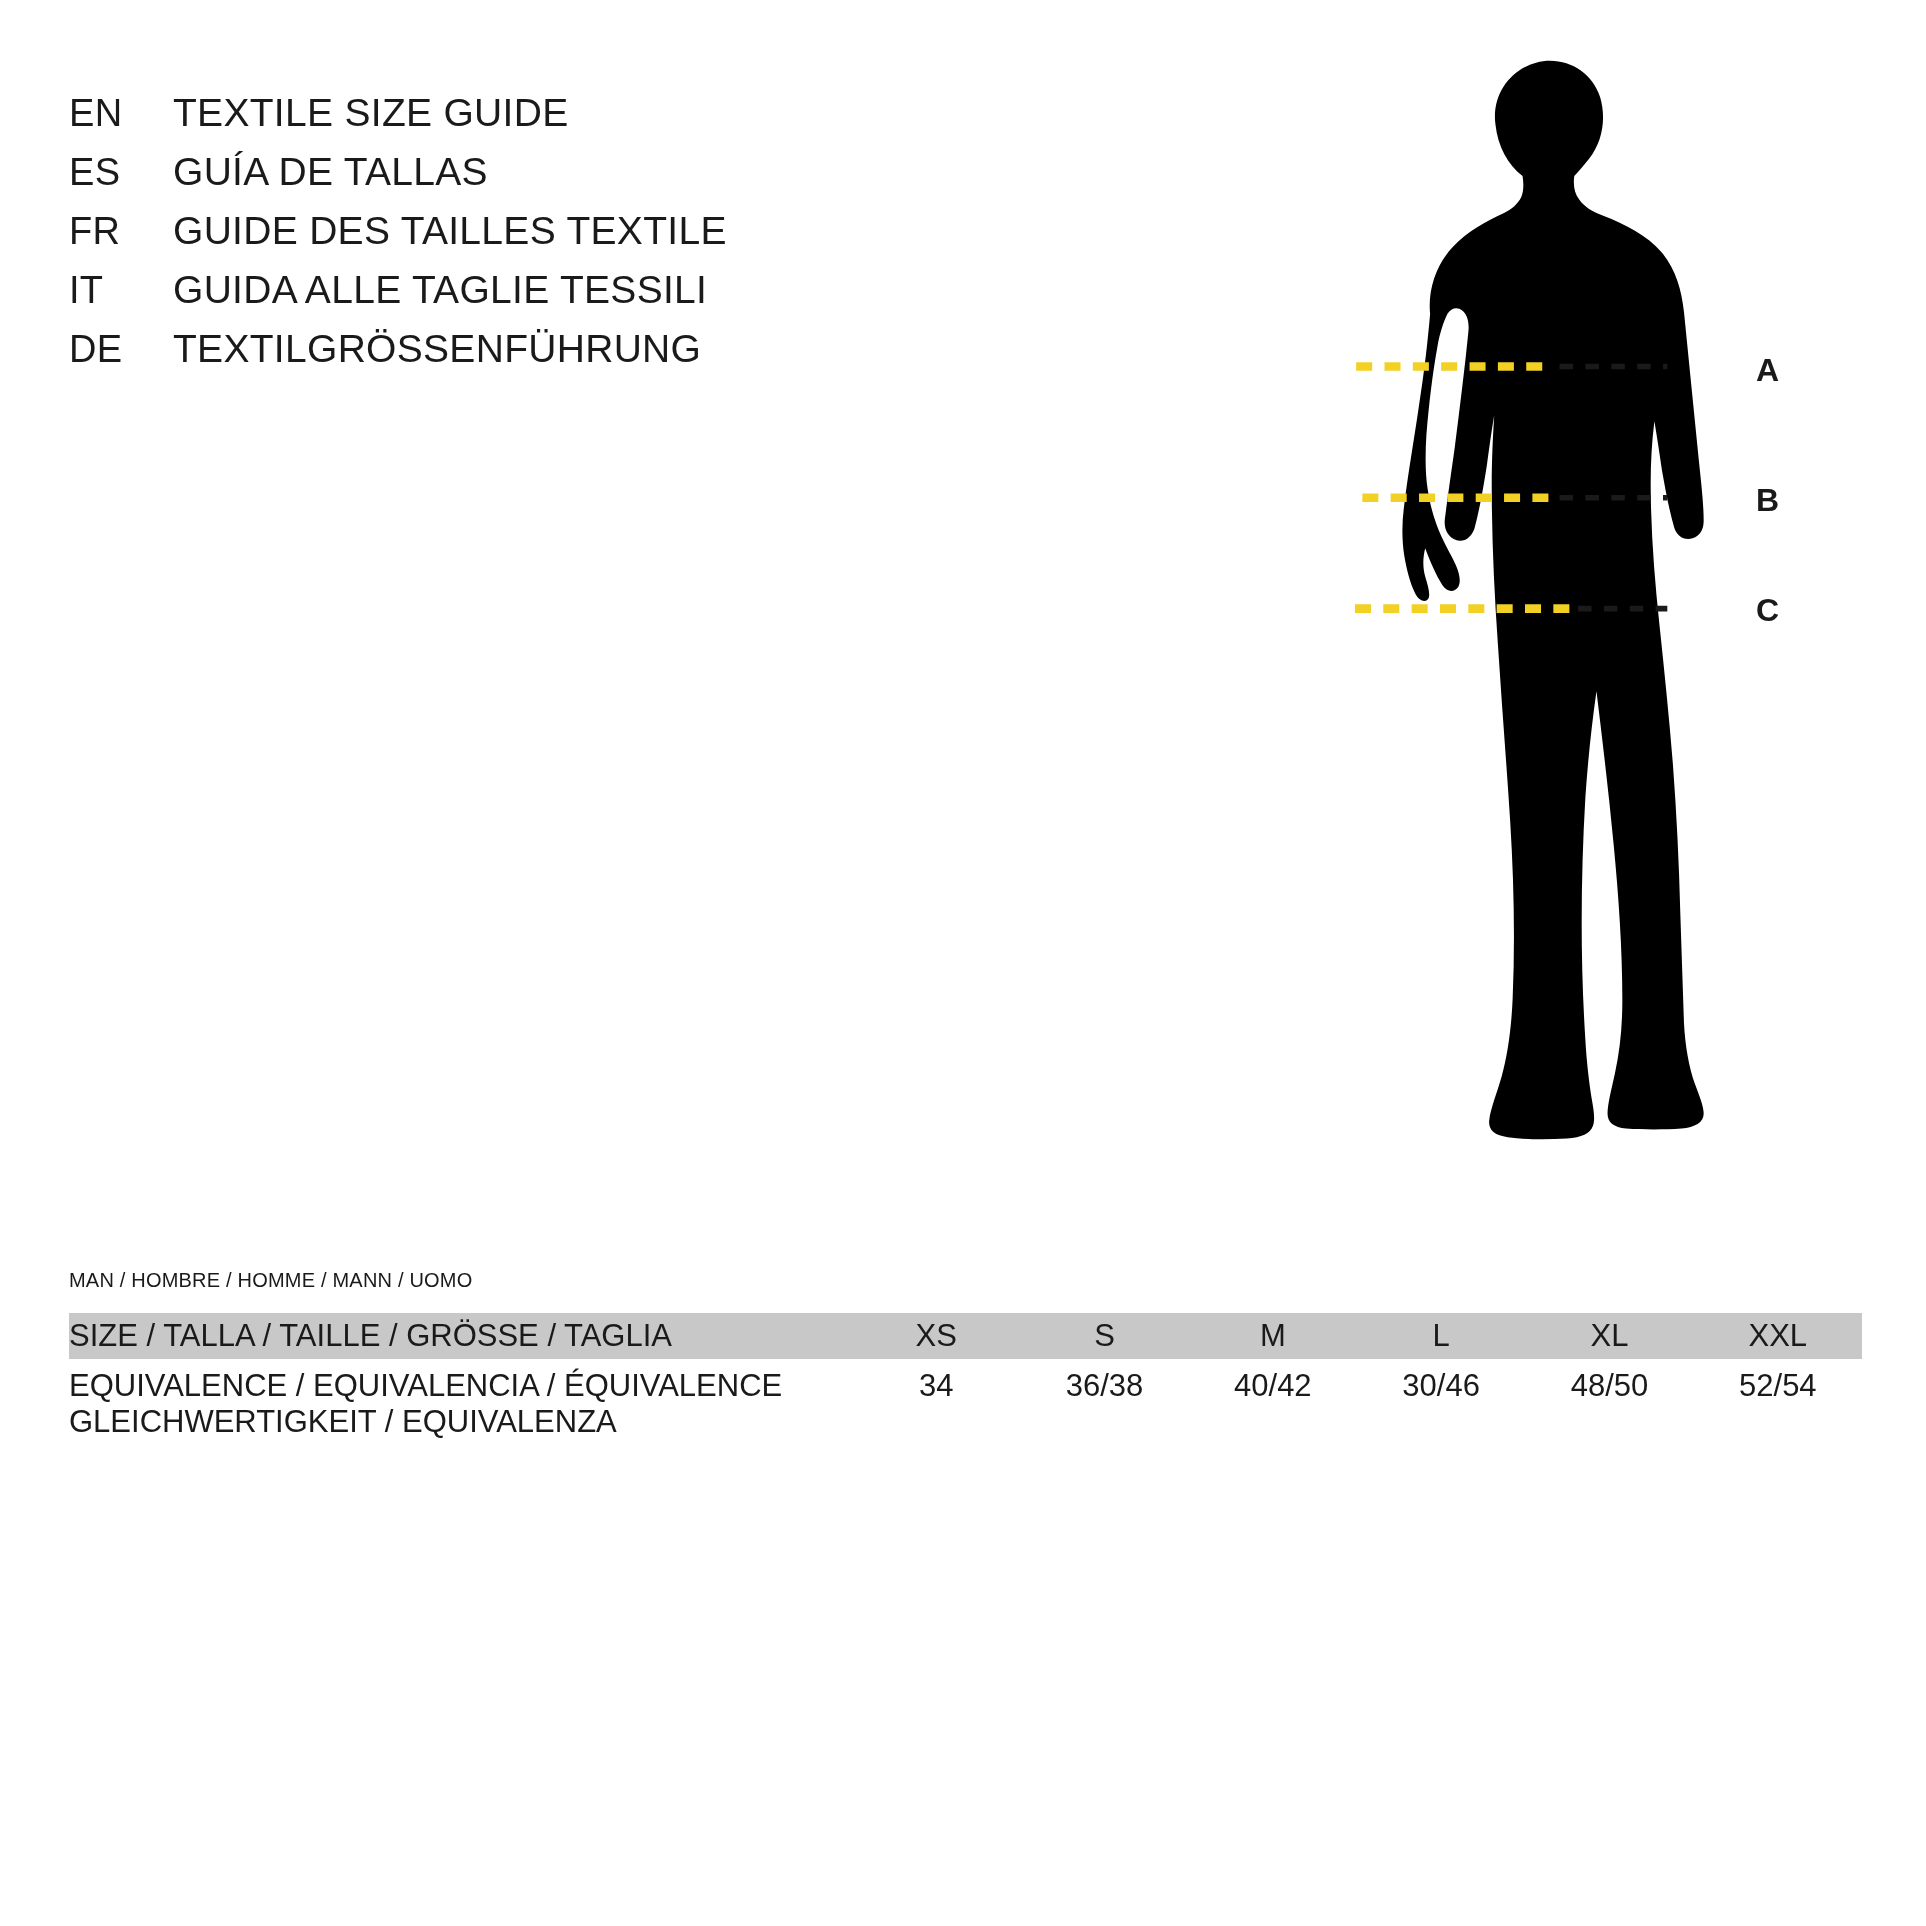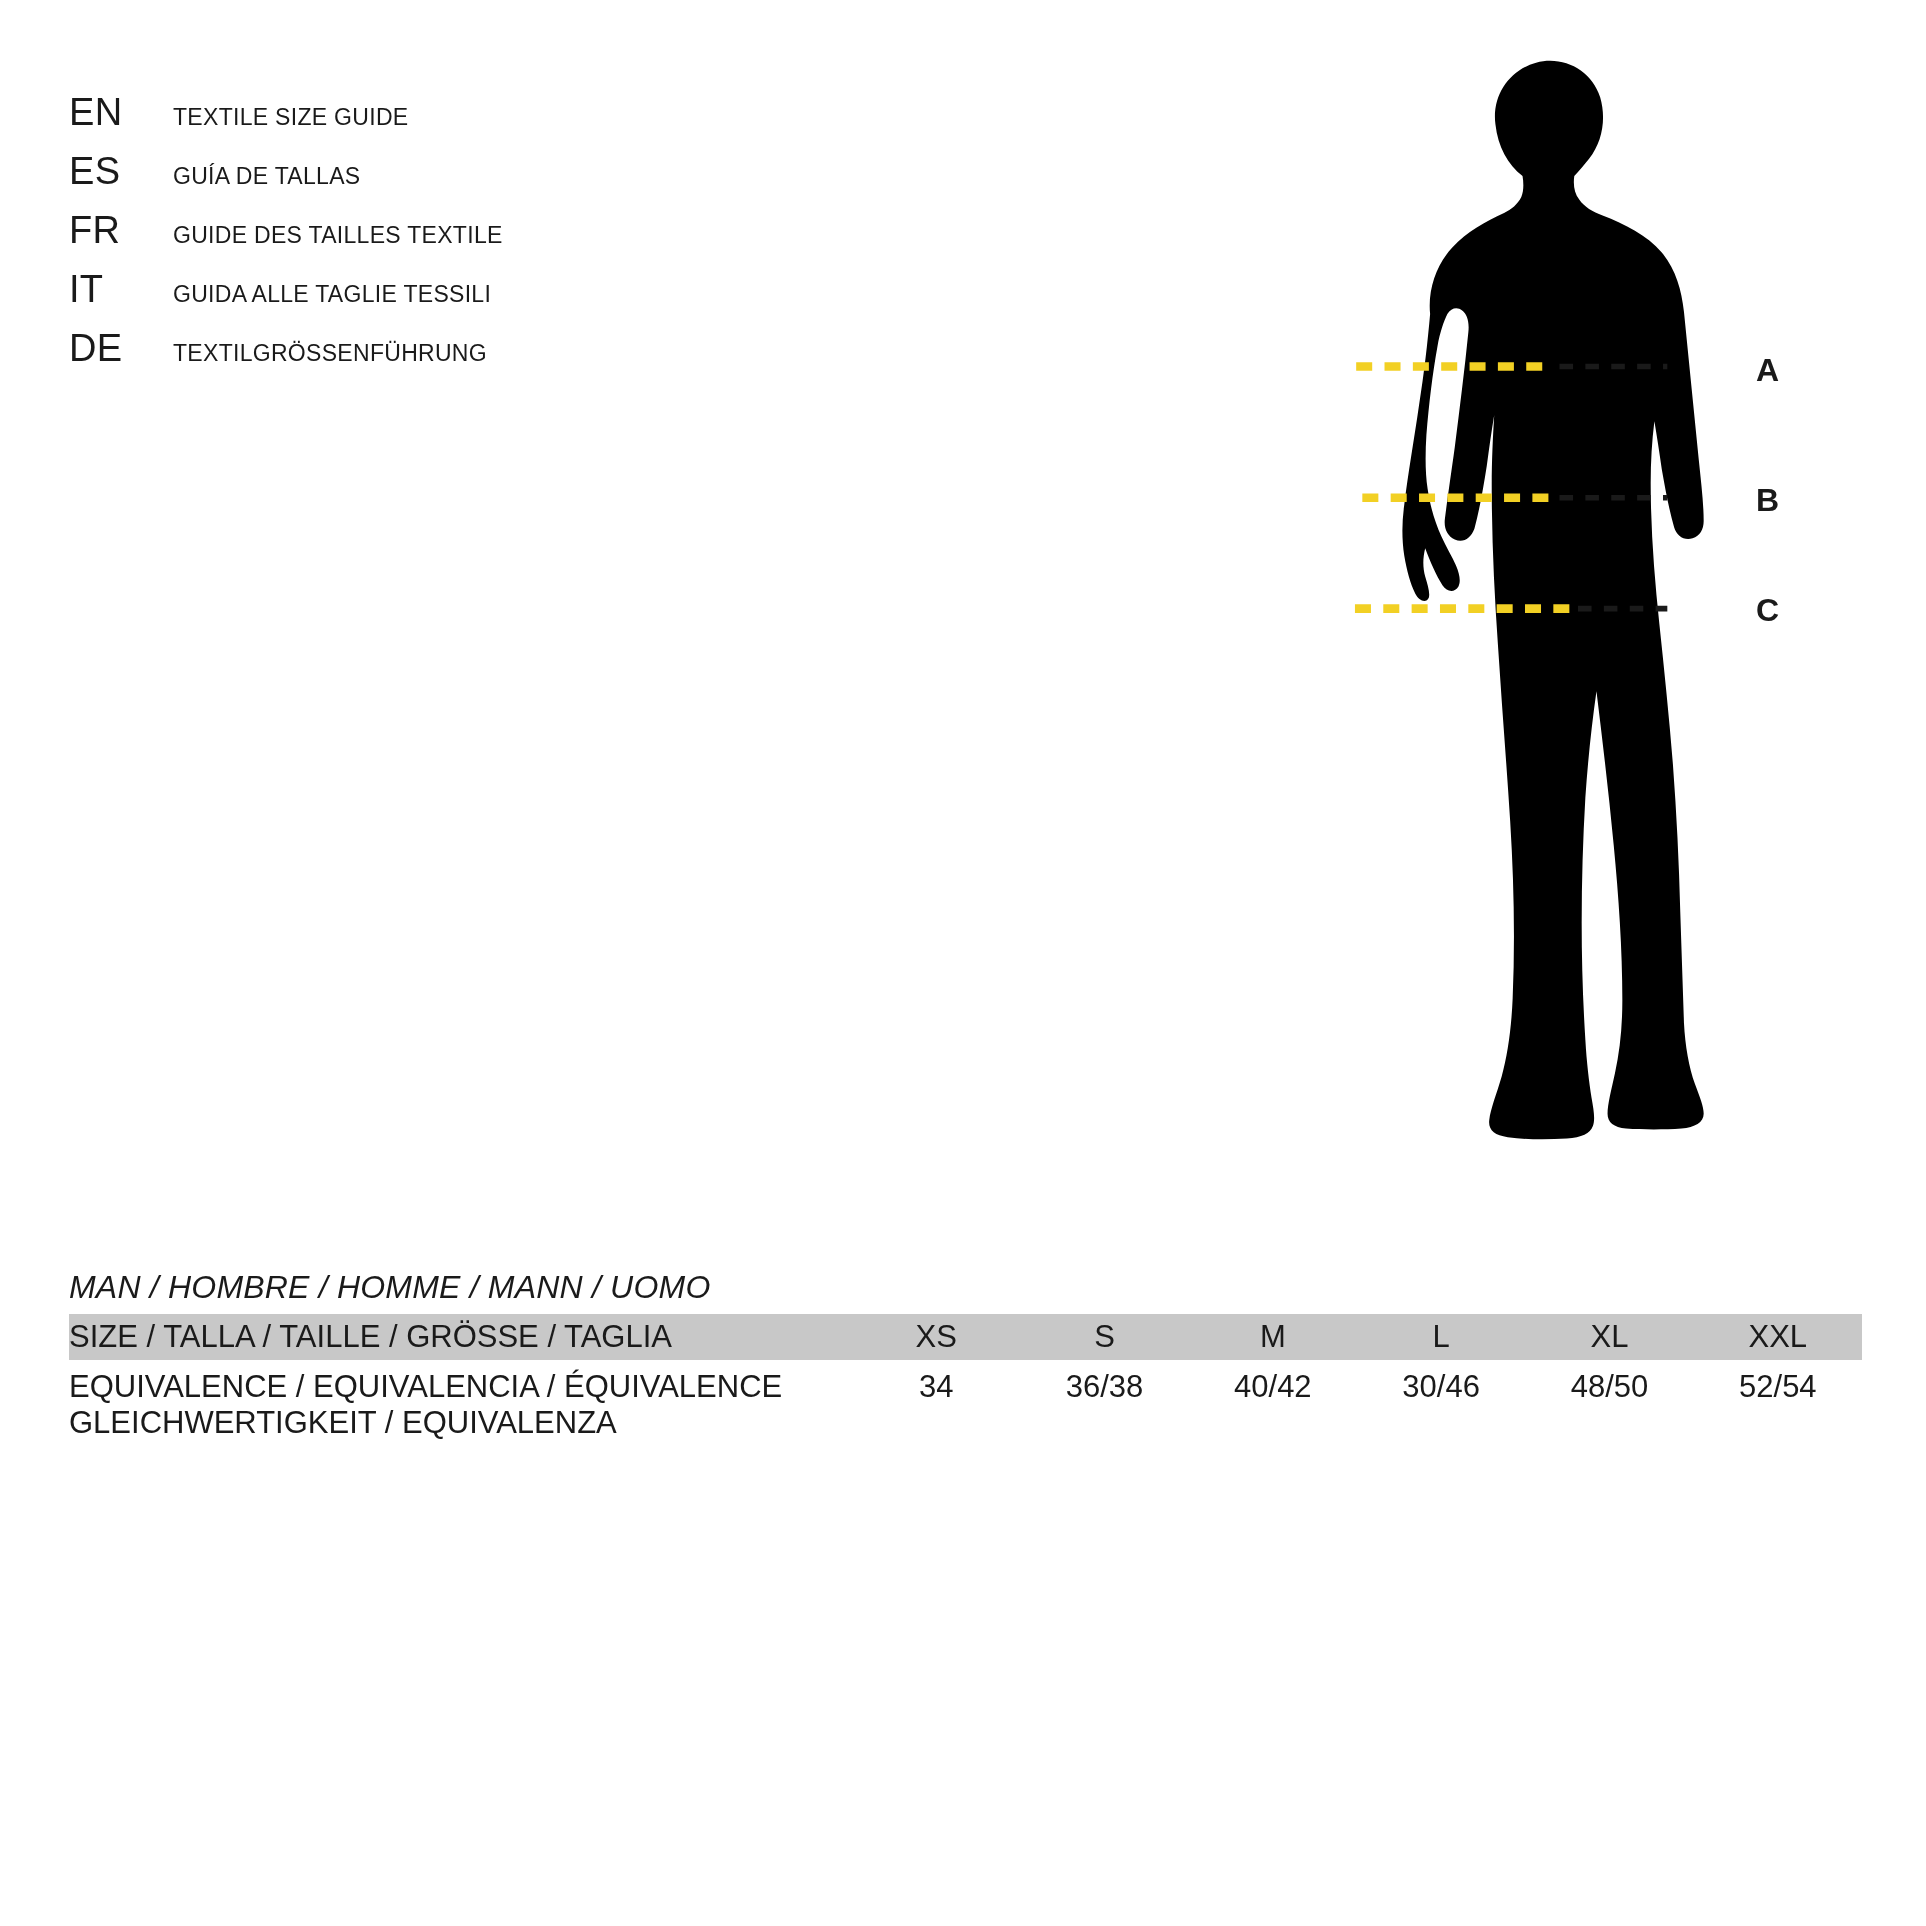"TEXTILE SIZE GUIDE" .legend-text { font-size: 23px -> 39px }
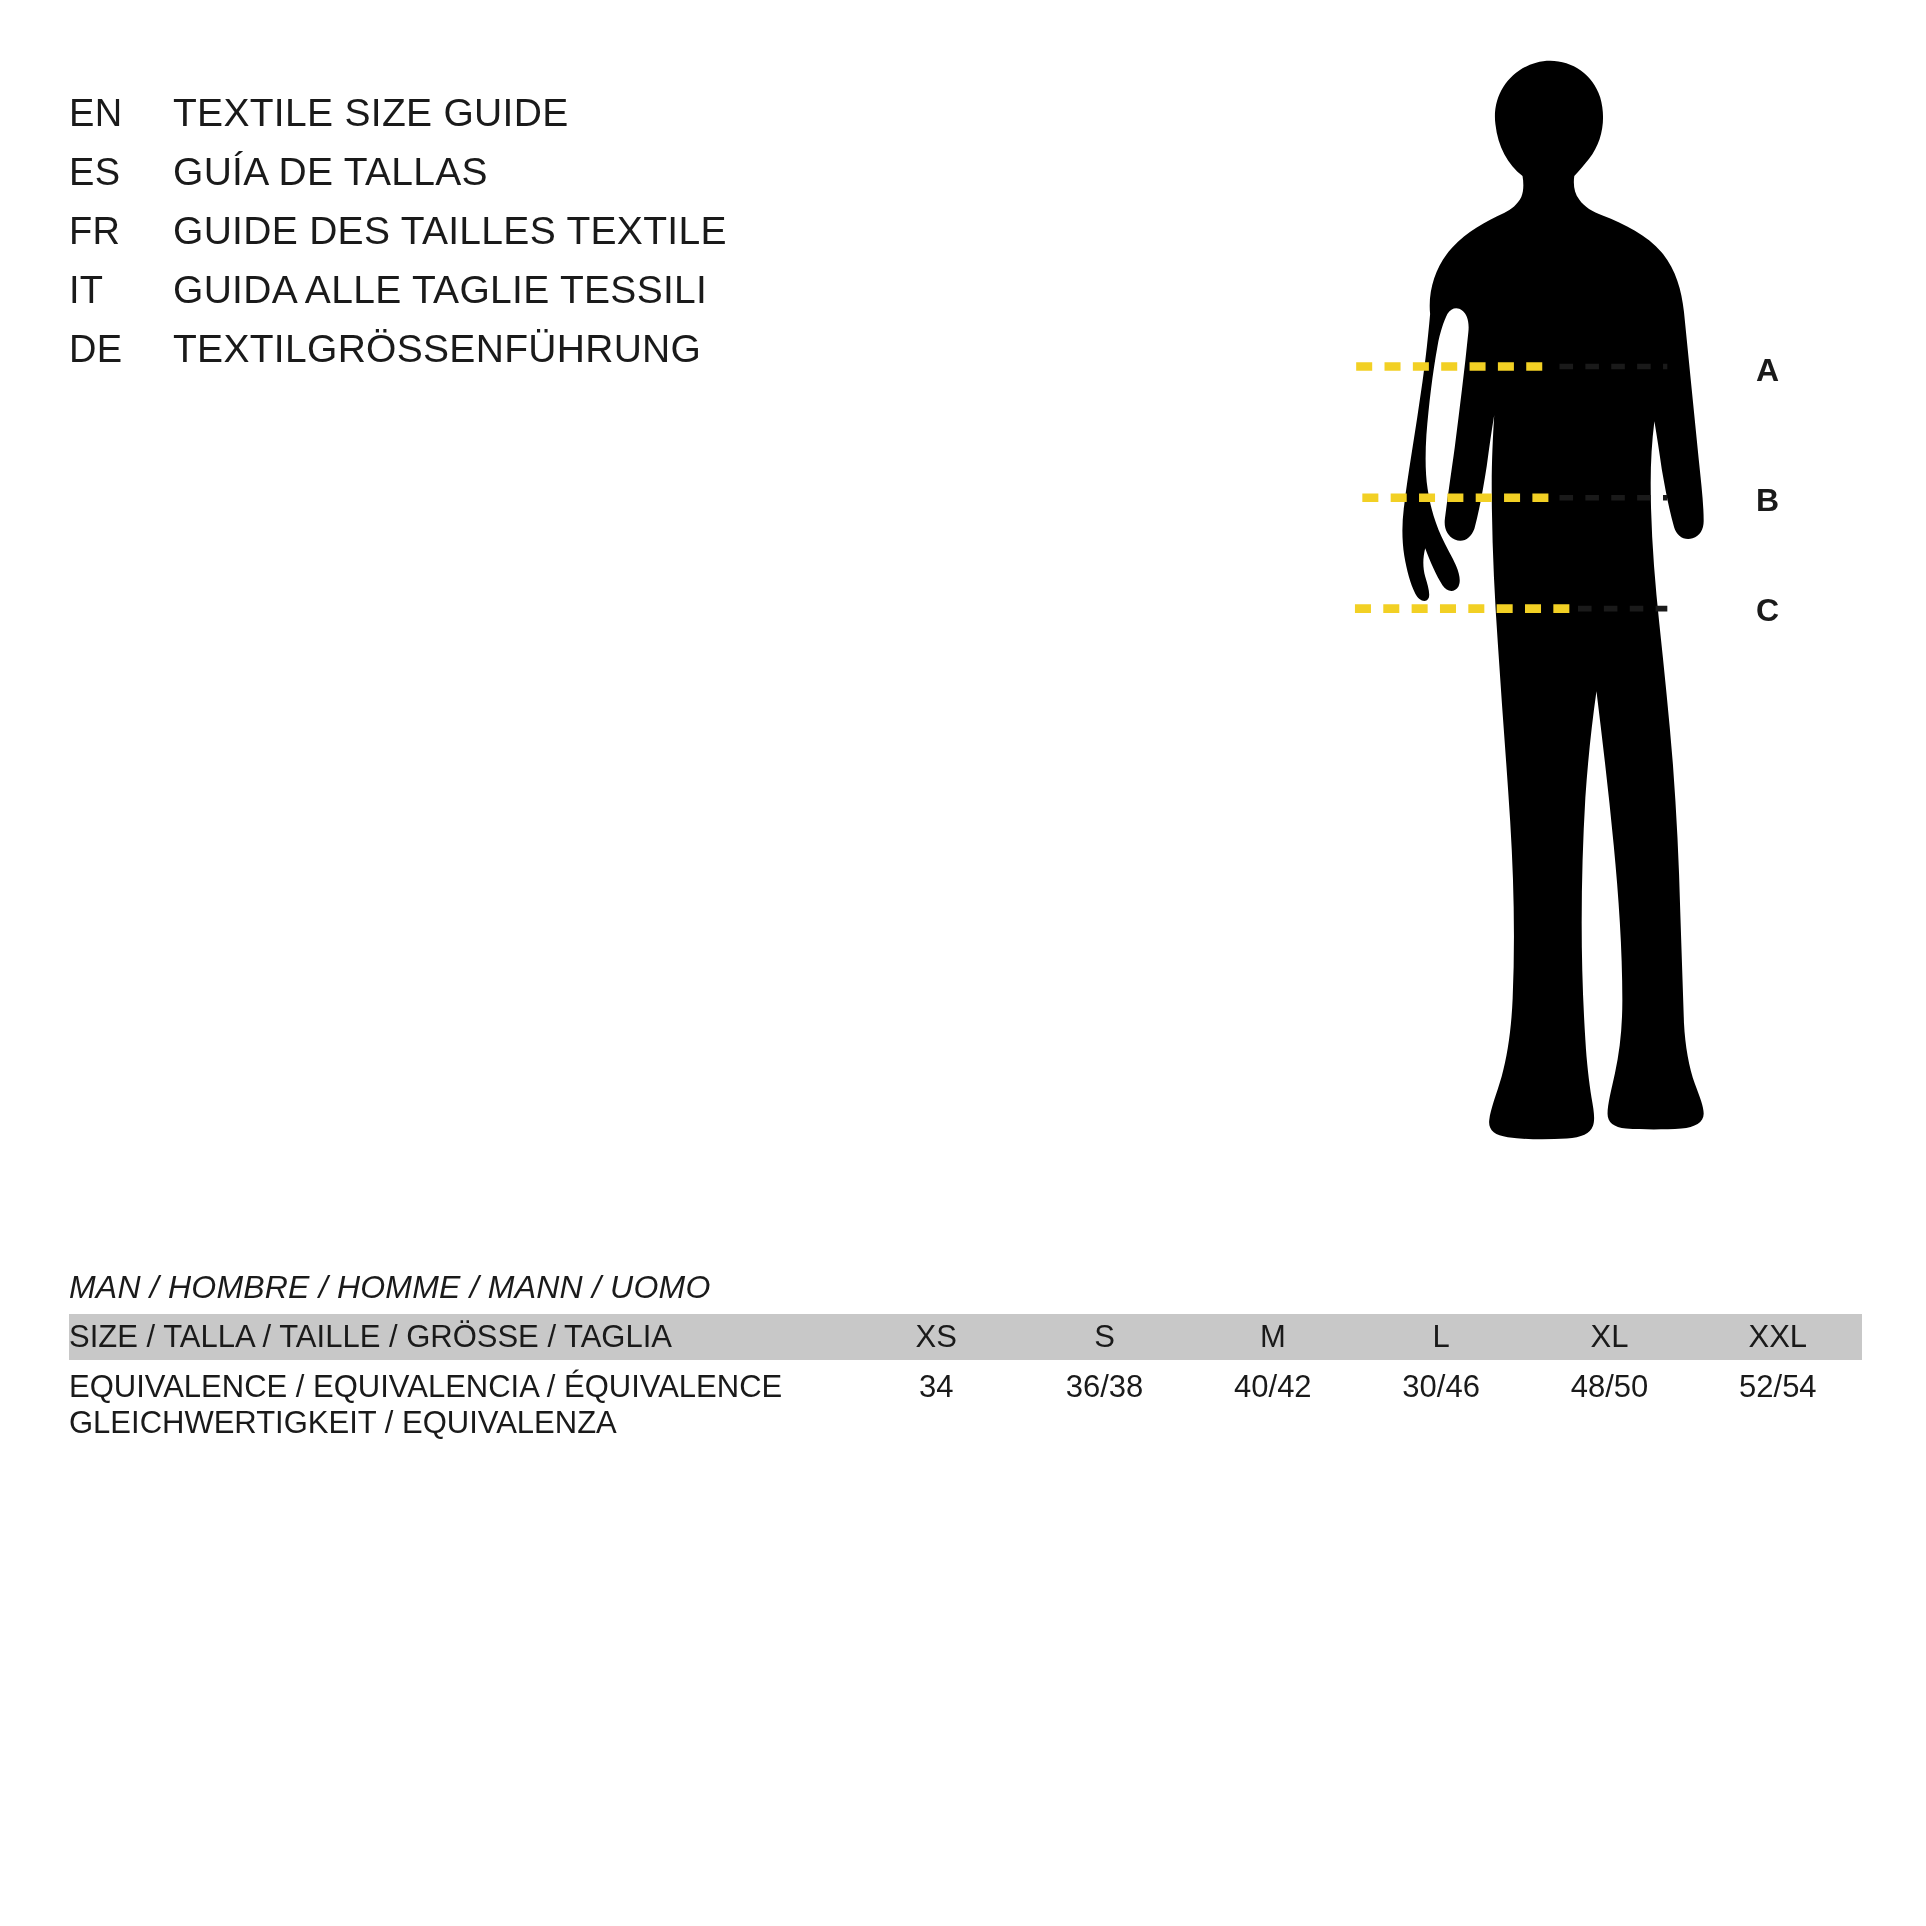"MAN / HOMBRE / HOMME" .table-caption { font-size: 32px -> 20px; font-style: italic -> none; margin-bottom: 8px -> 21px }
